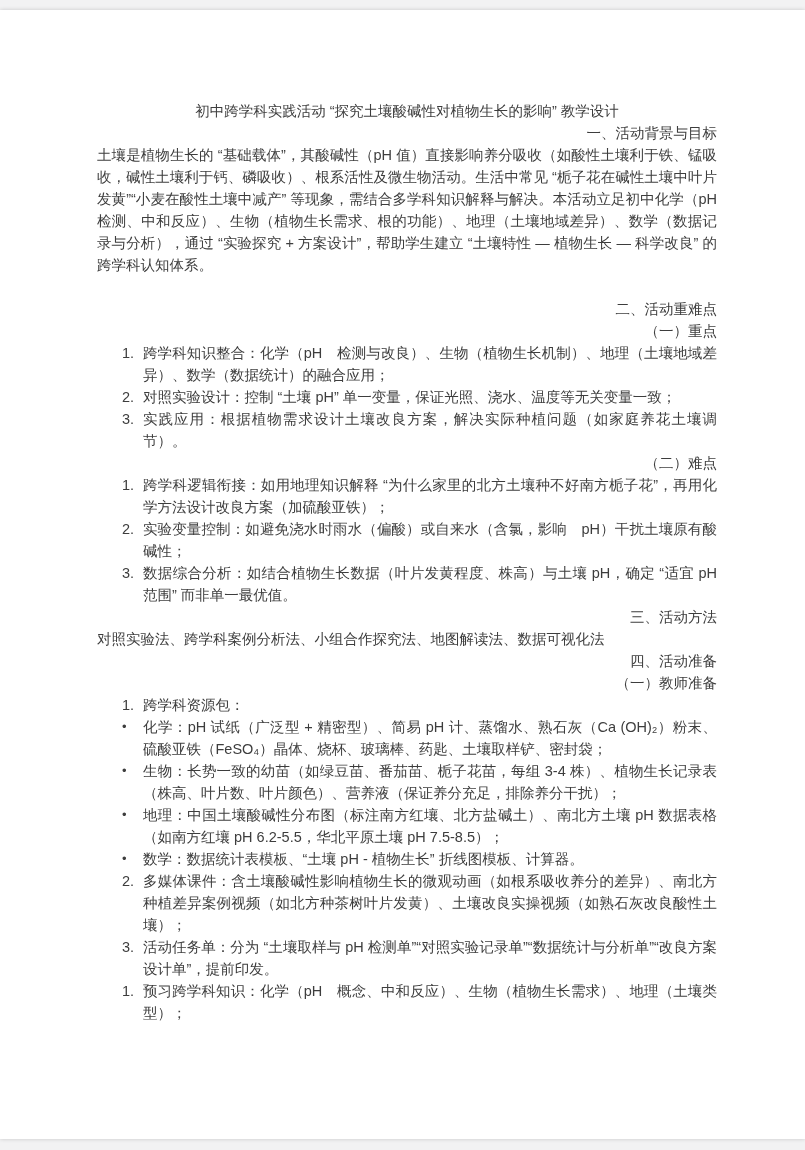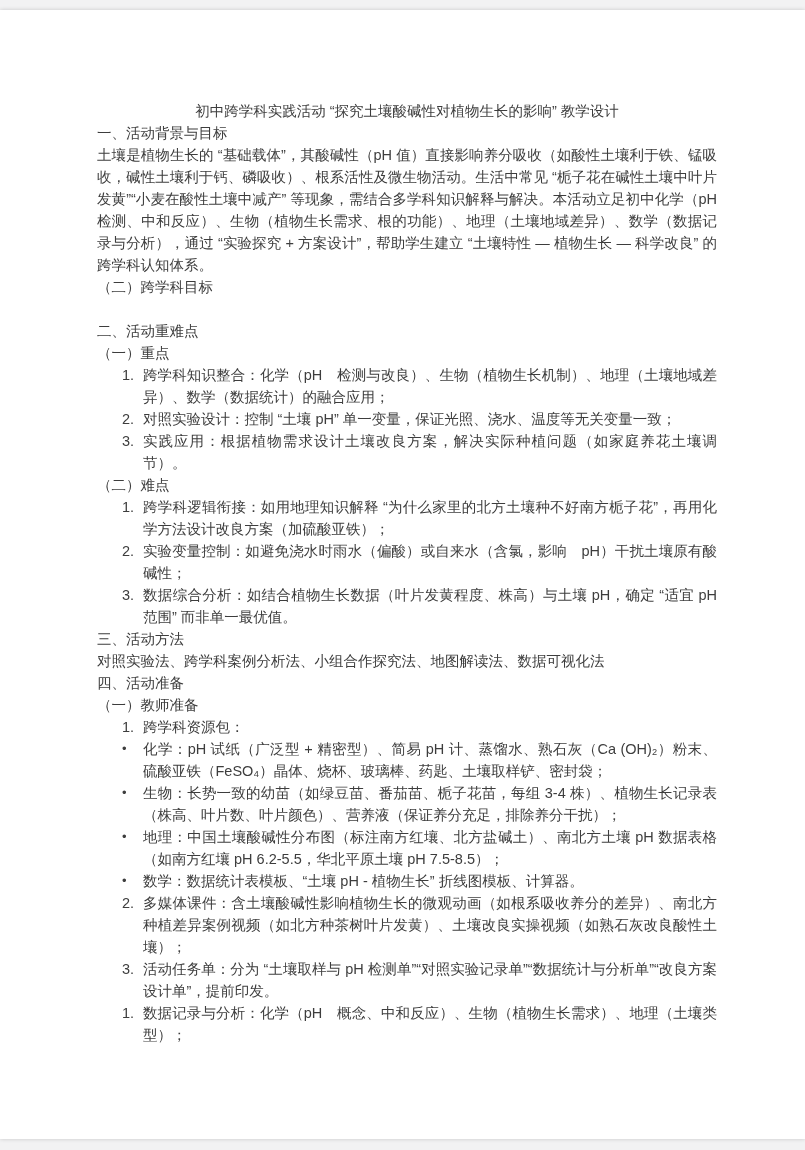"一、活动背景与目标" .heading, .subheading { text-align: left -> right }
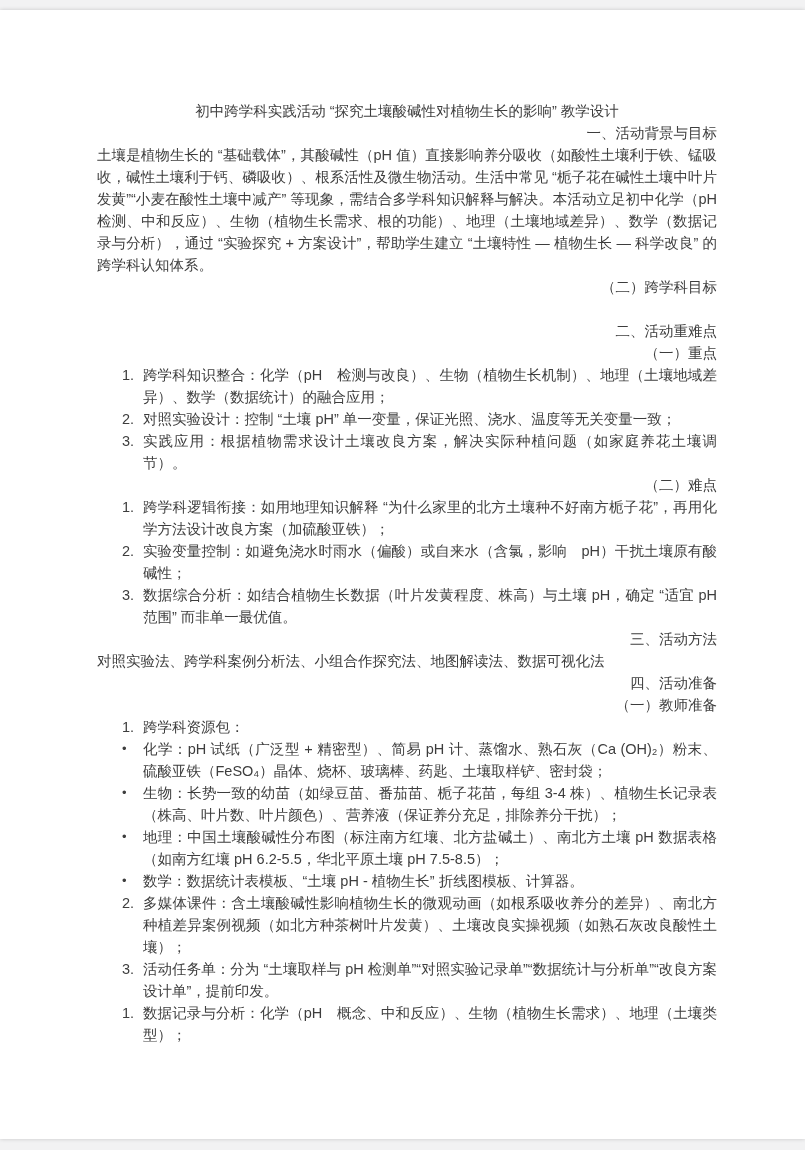"（二）跨学科目标" div.blk { html: <div>（二）跨学科目标</div> -> none }
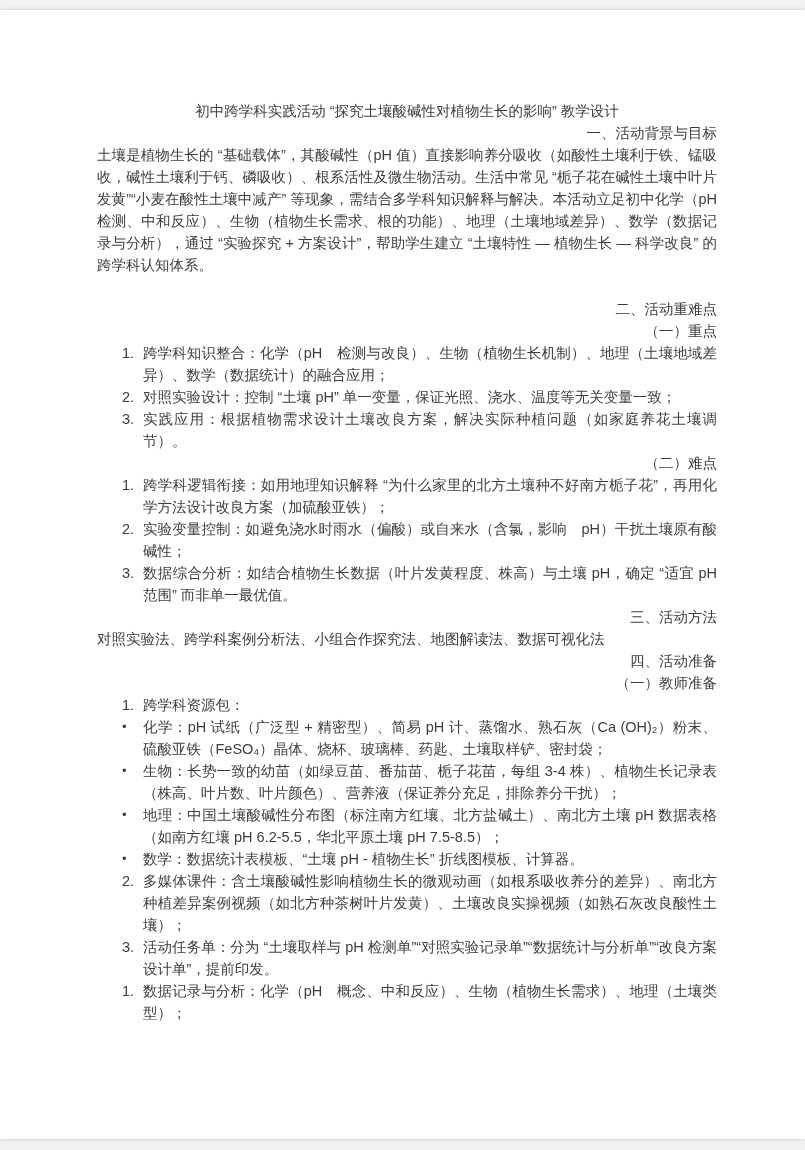"数据记录与分析：化学（pH" span.li-text { text: 数据记录与分析 -> 预习跨学科知识 }
